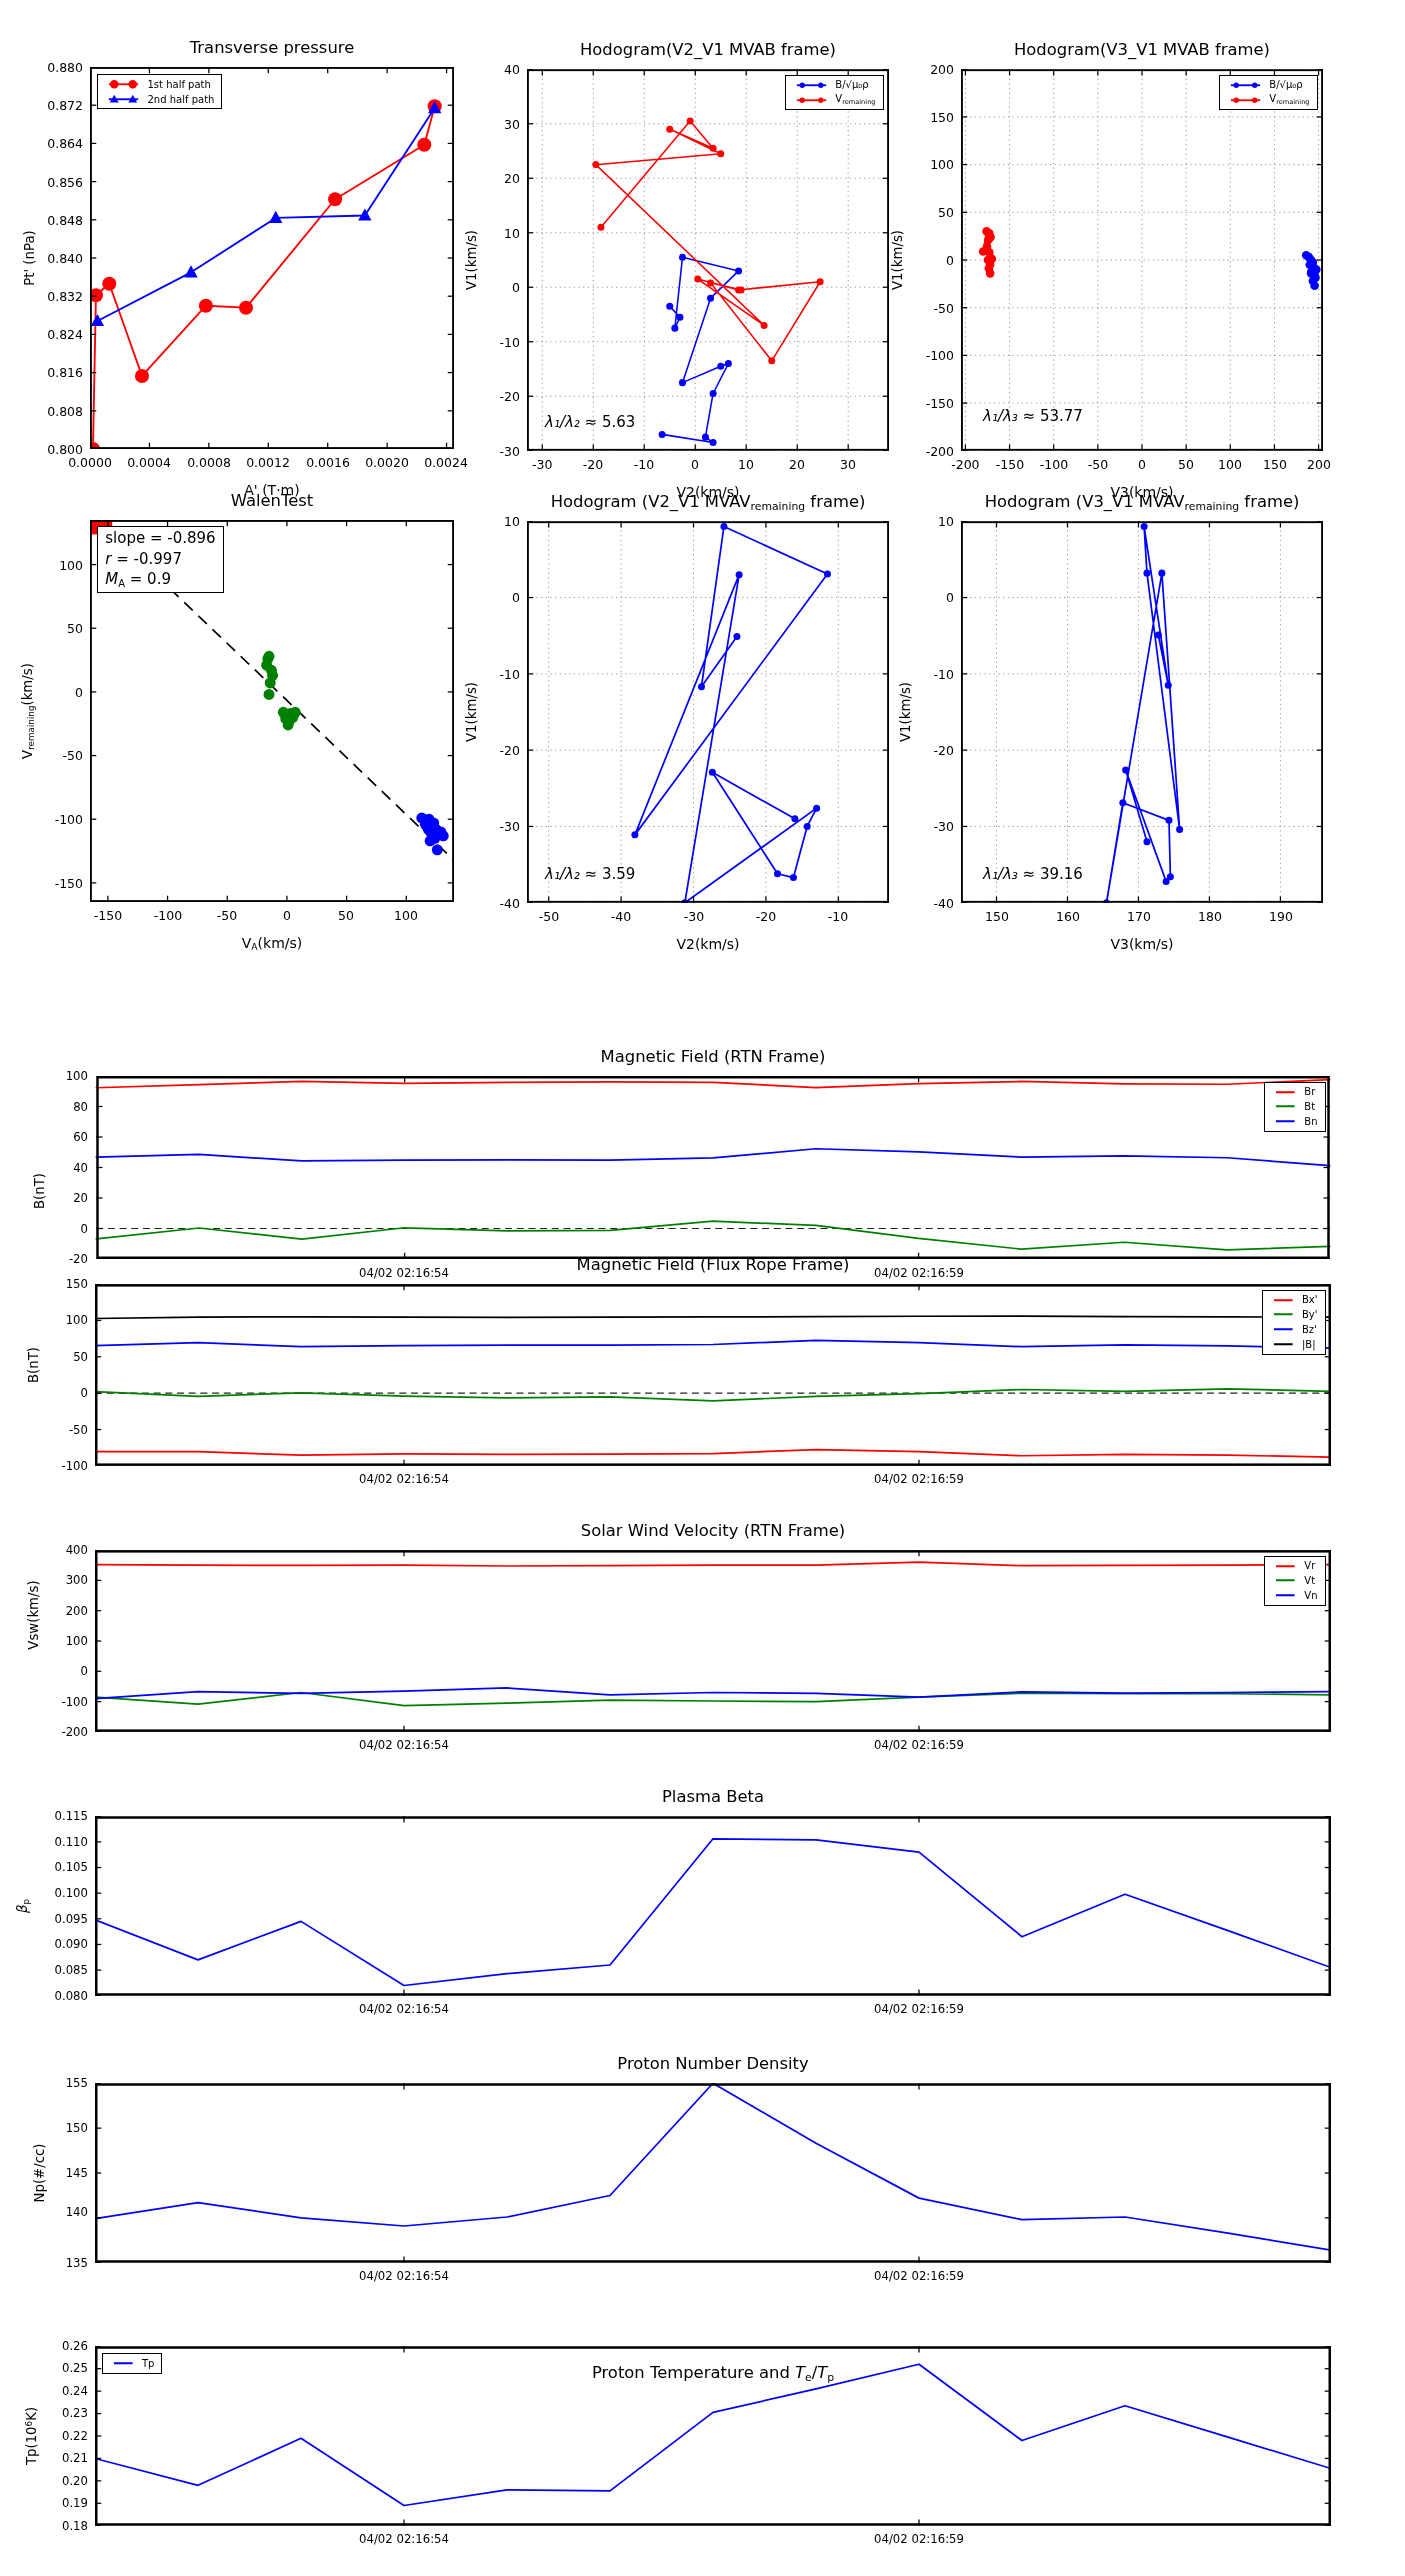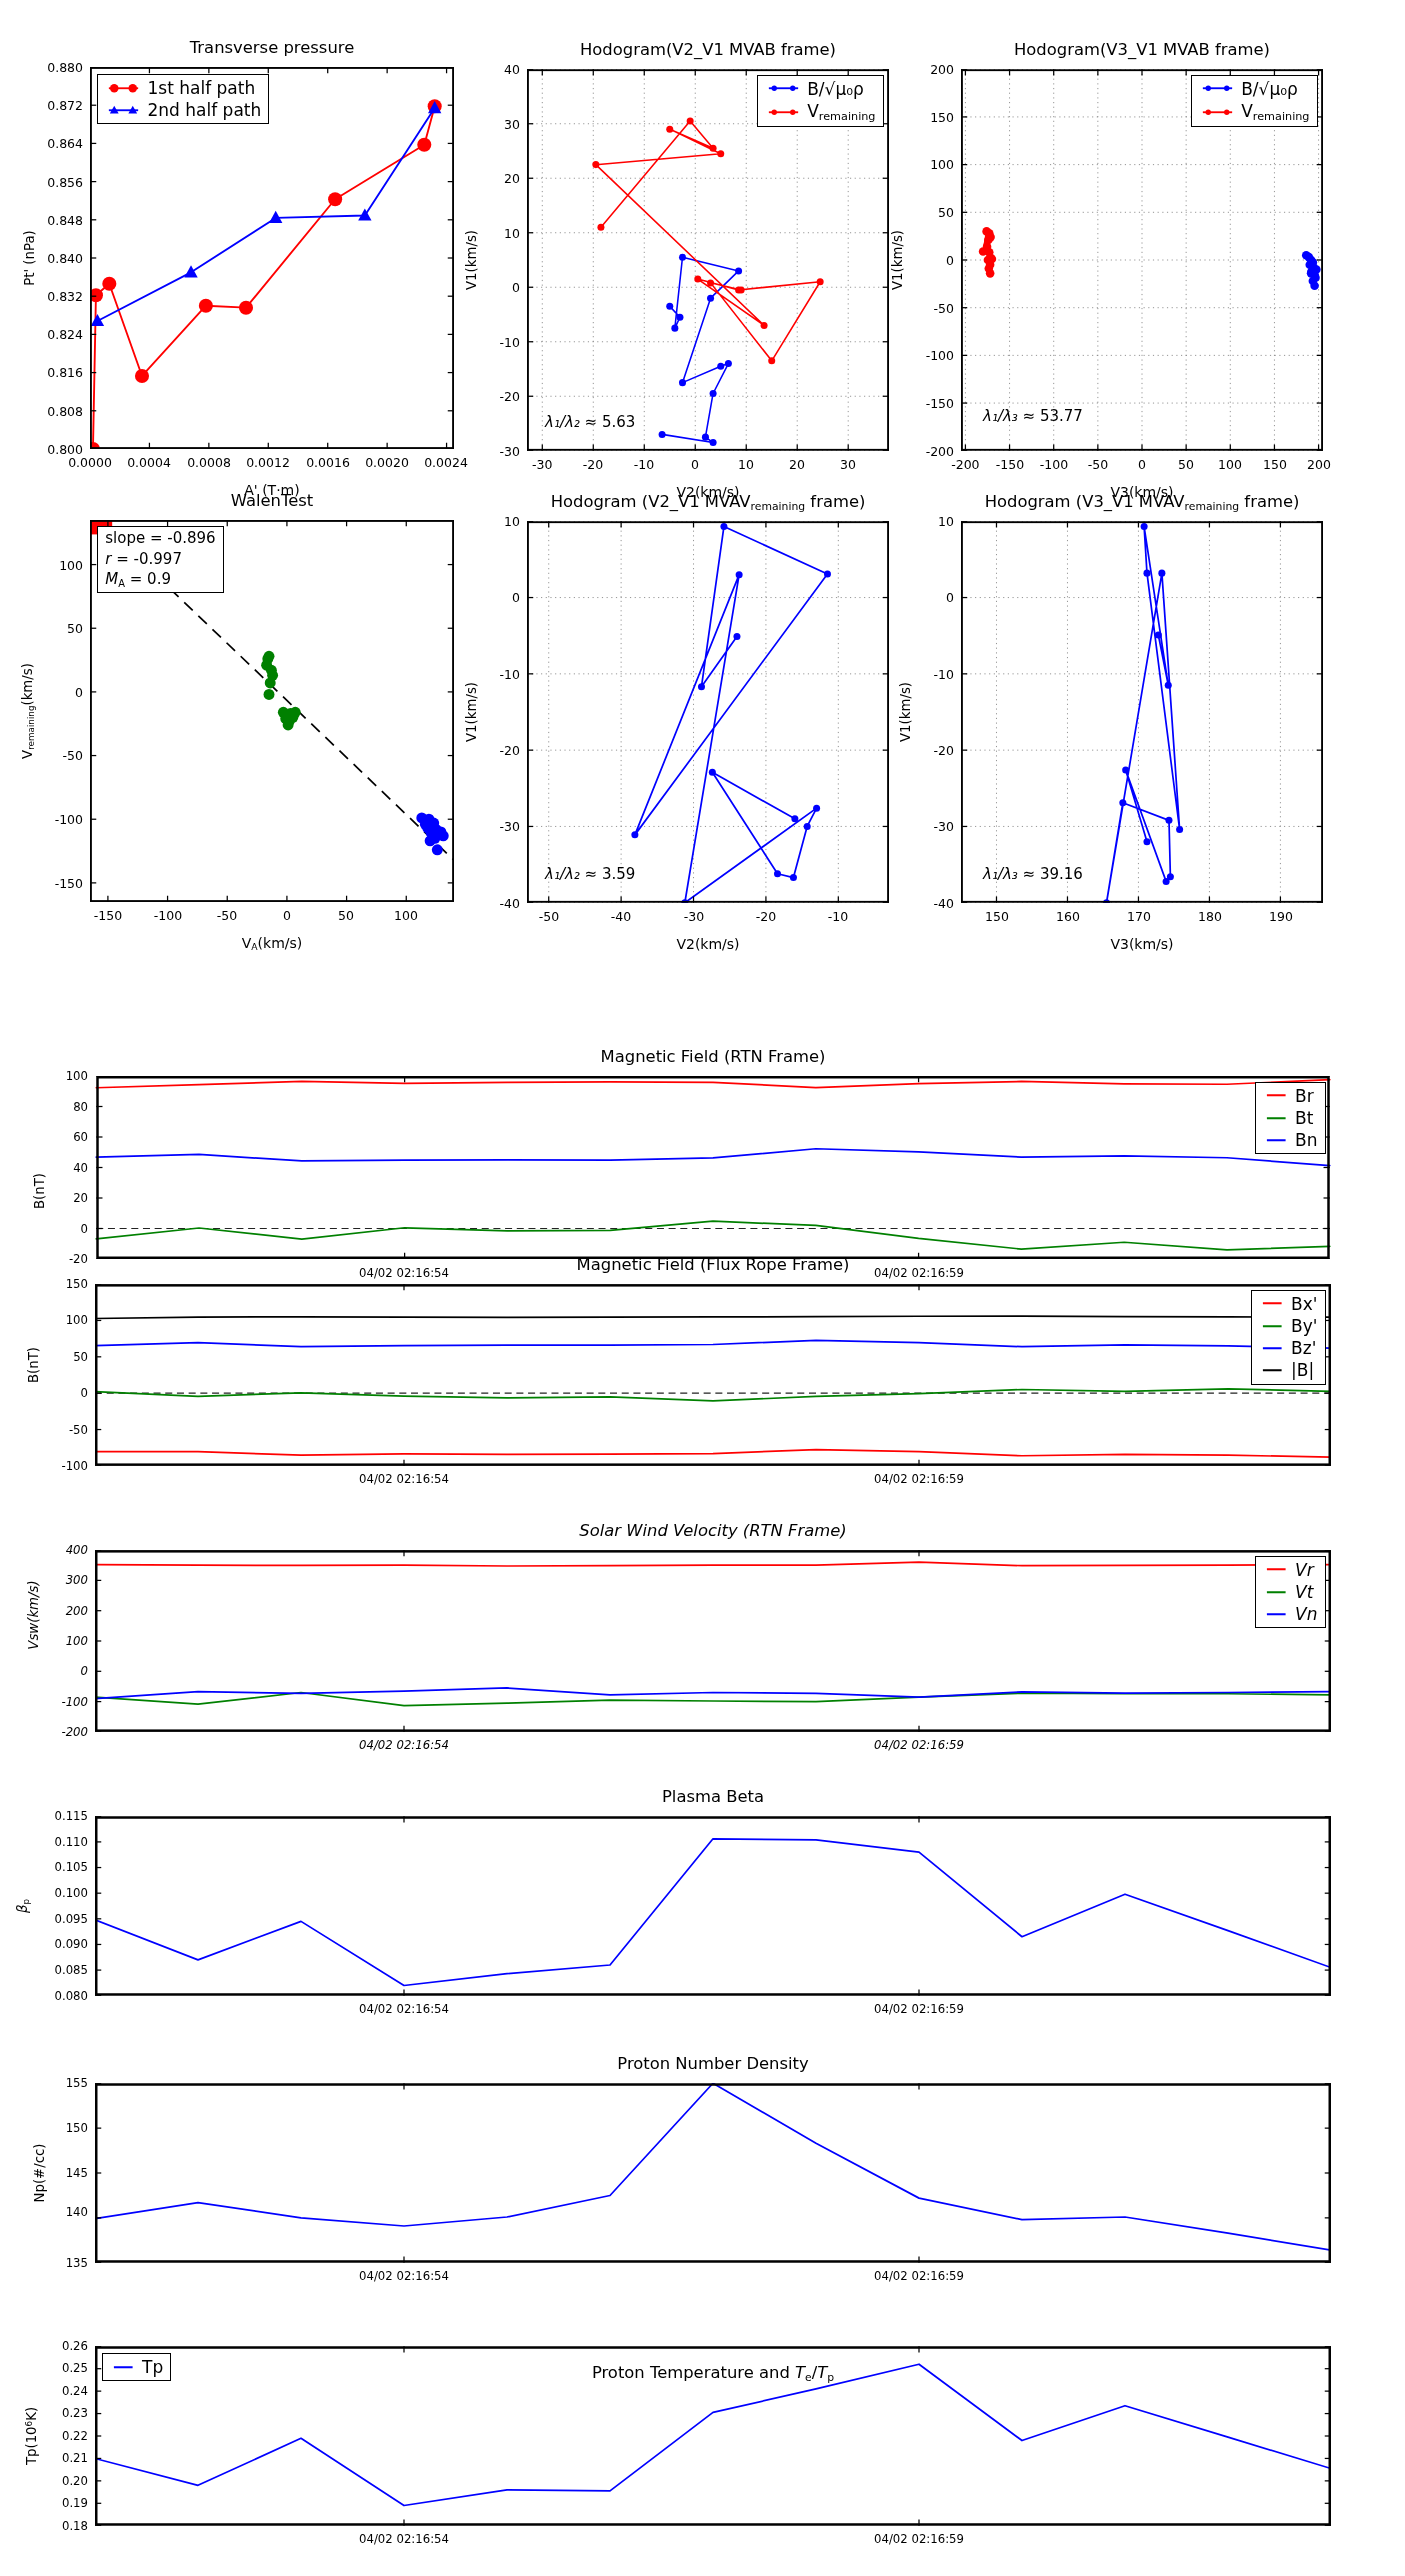"1st half path" .lrow { font-size: 17px -> 10px }
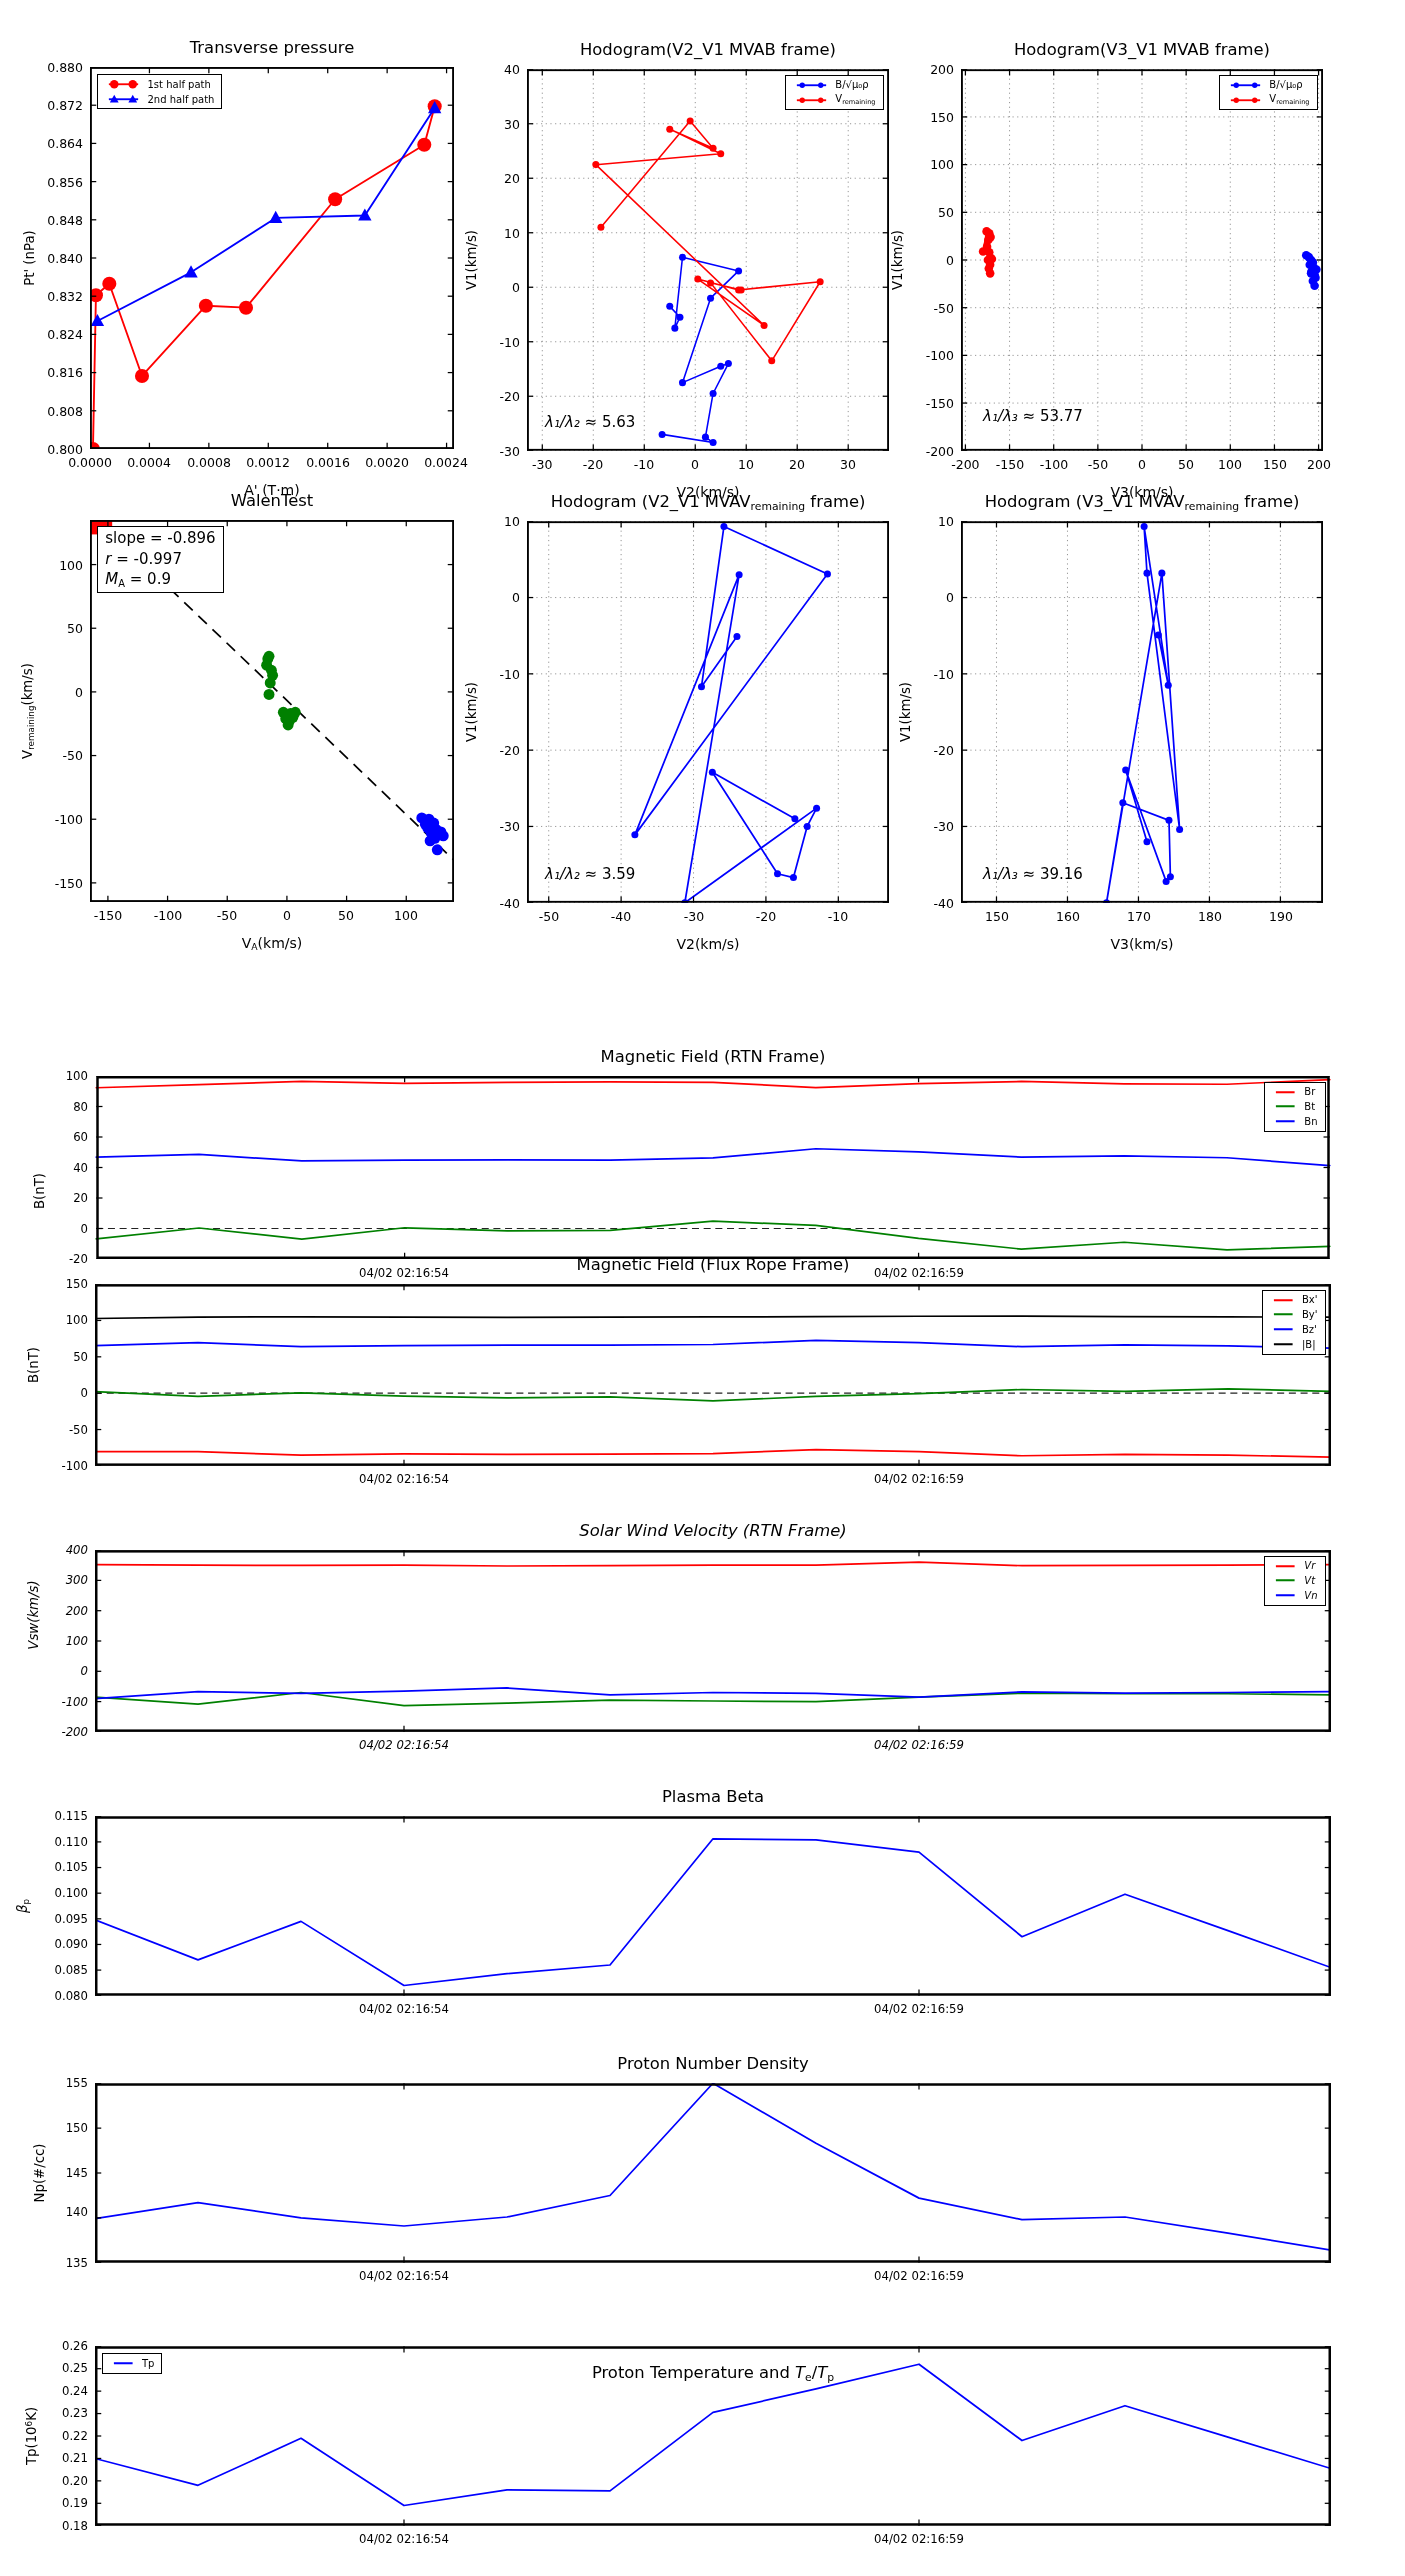"Solar Wind Velocity (RTN Frame)" figure.panel { font-style: italic -> none }
